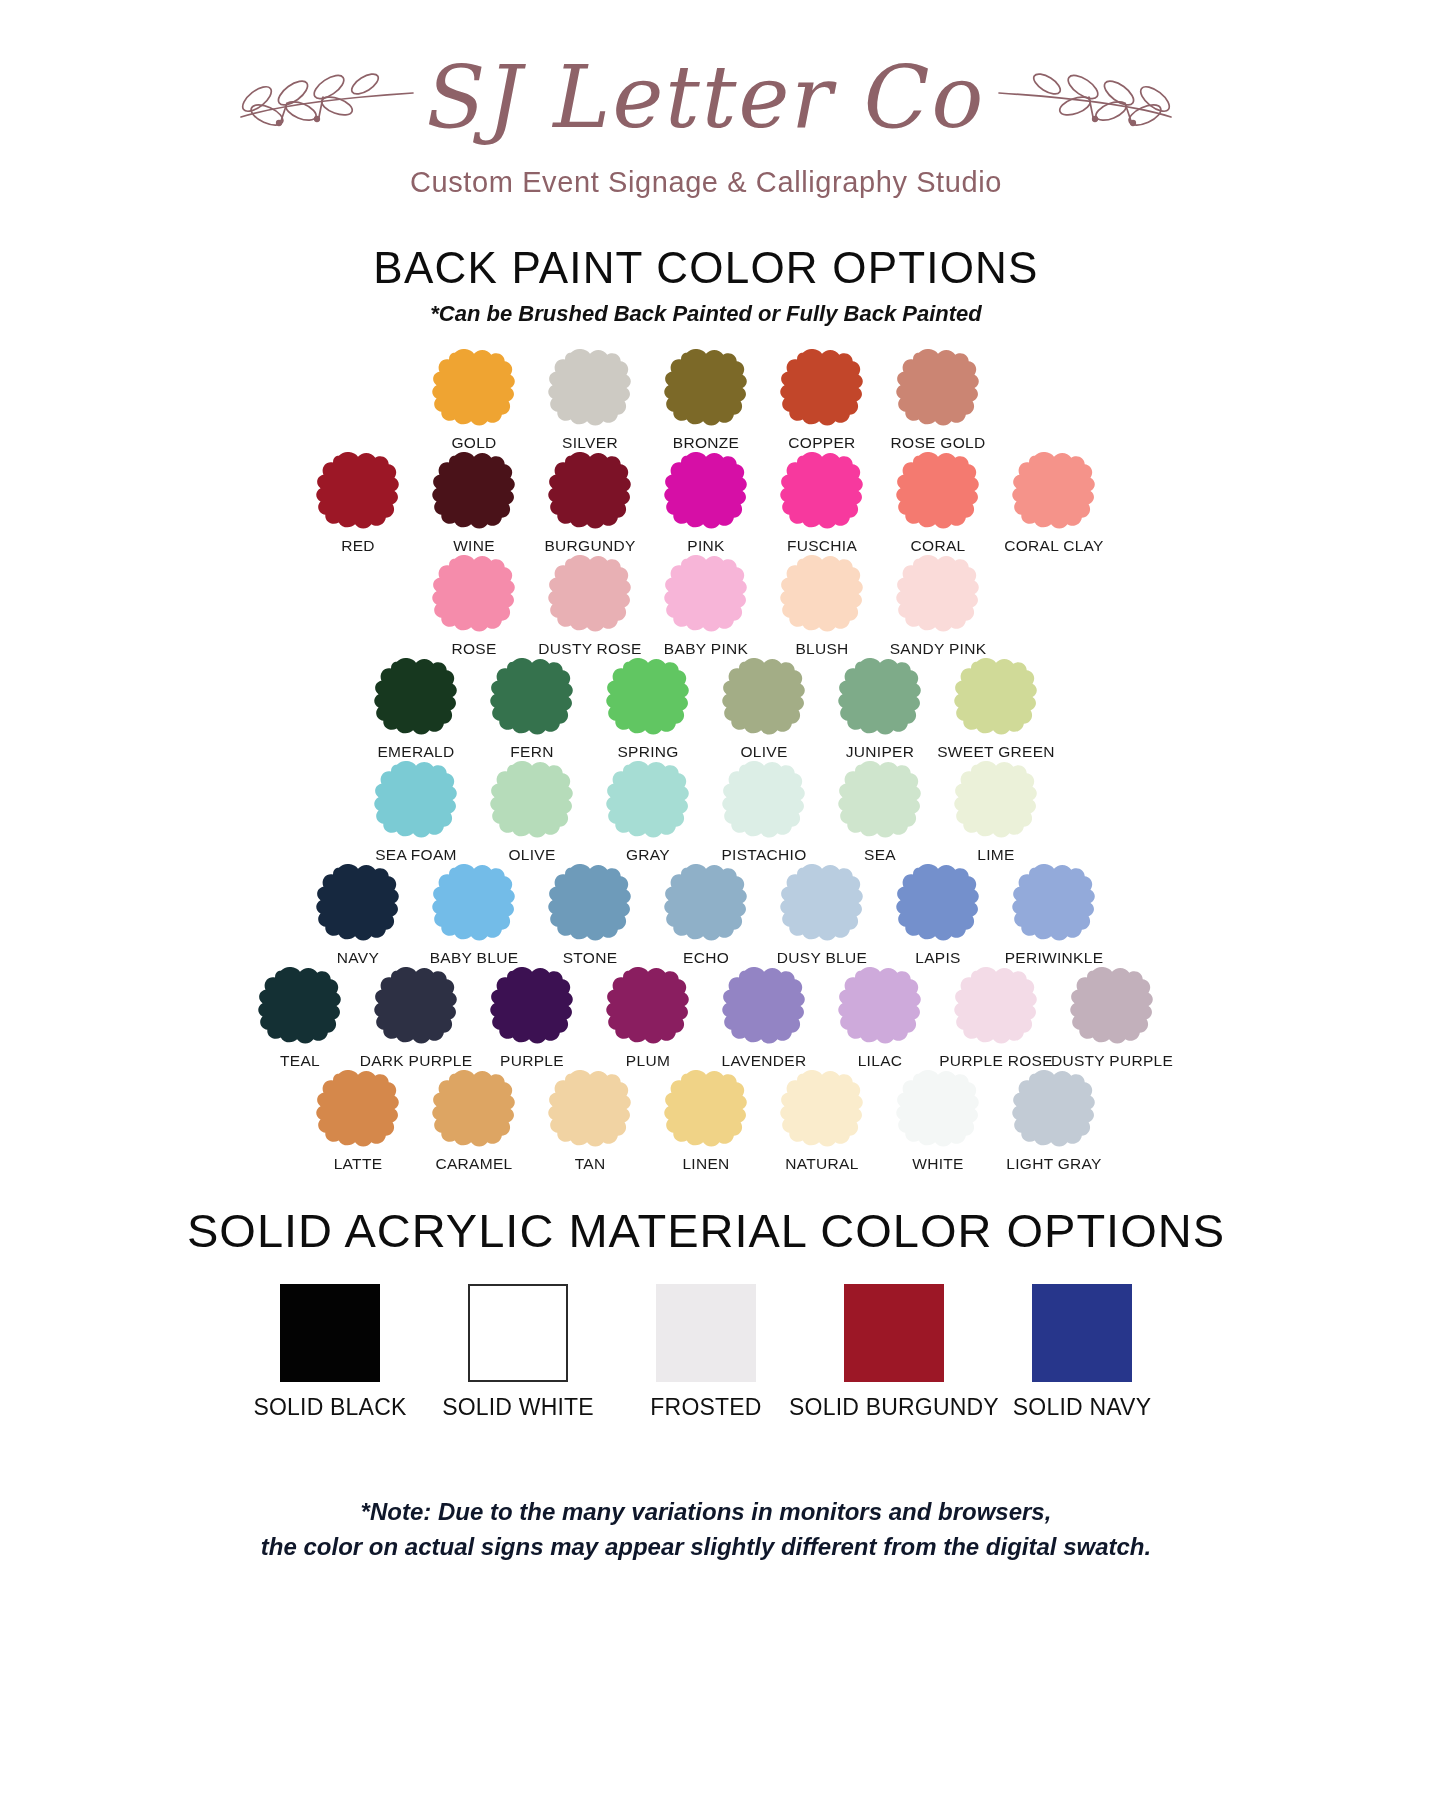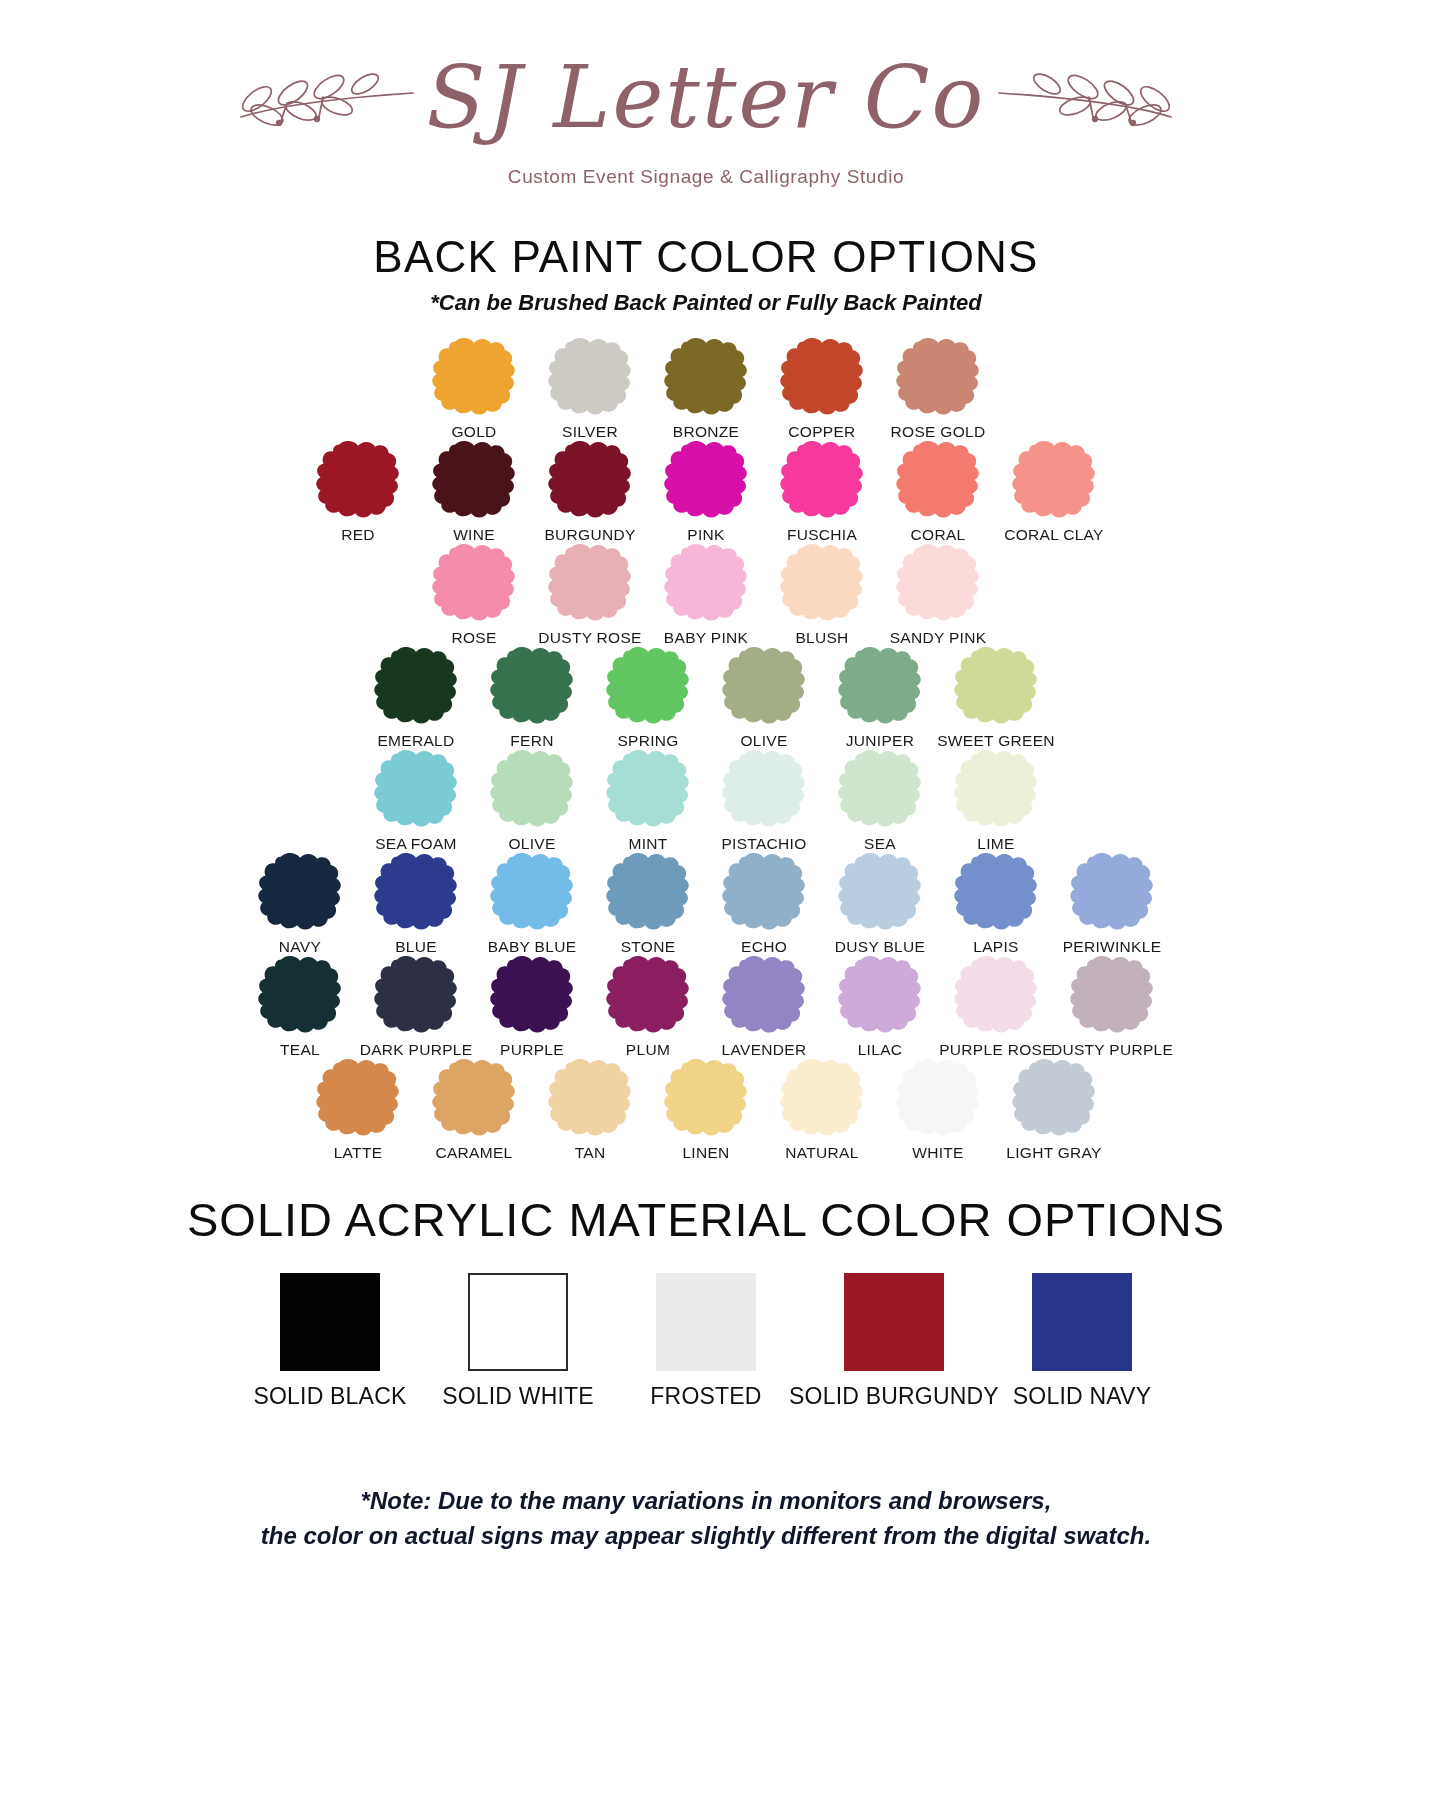"Custom Event Signage & Calligraphy" .tagline { font-size: 19px -> 29px }
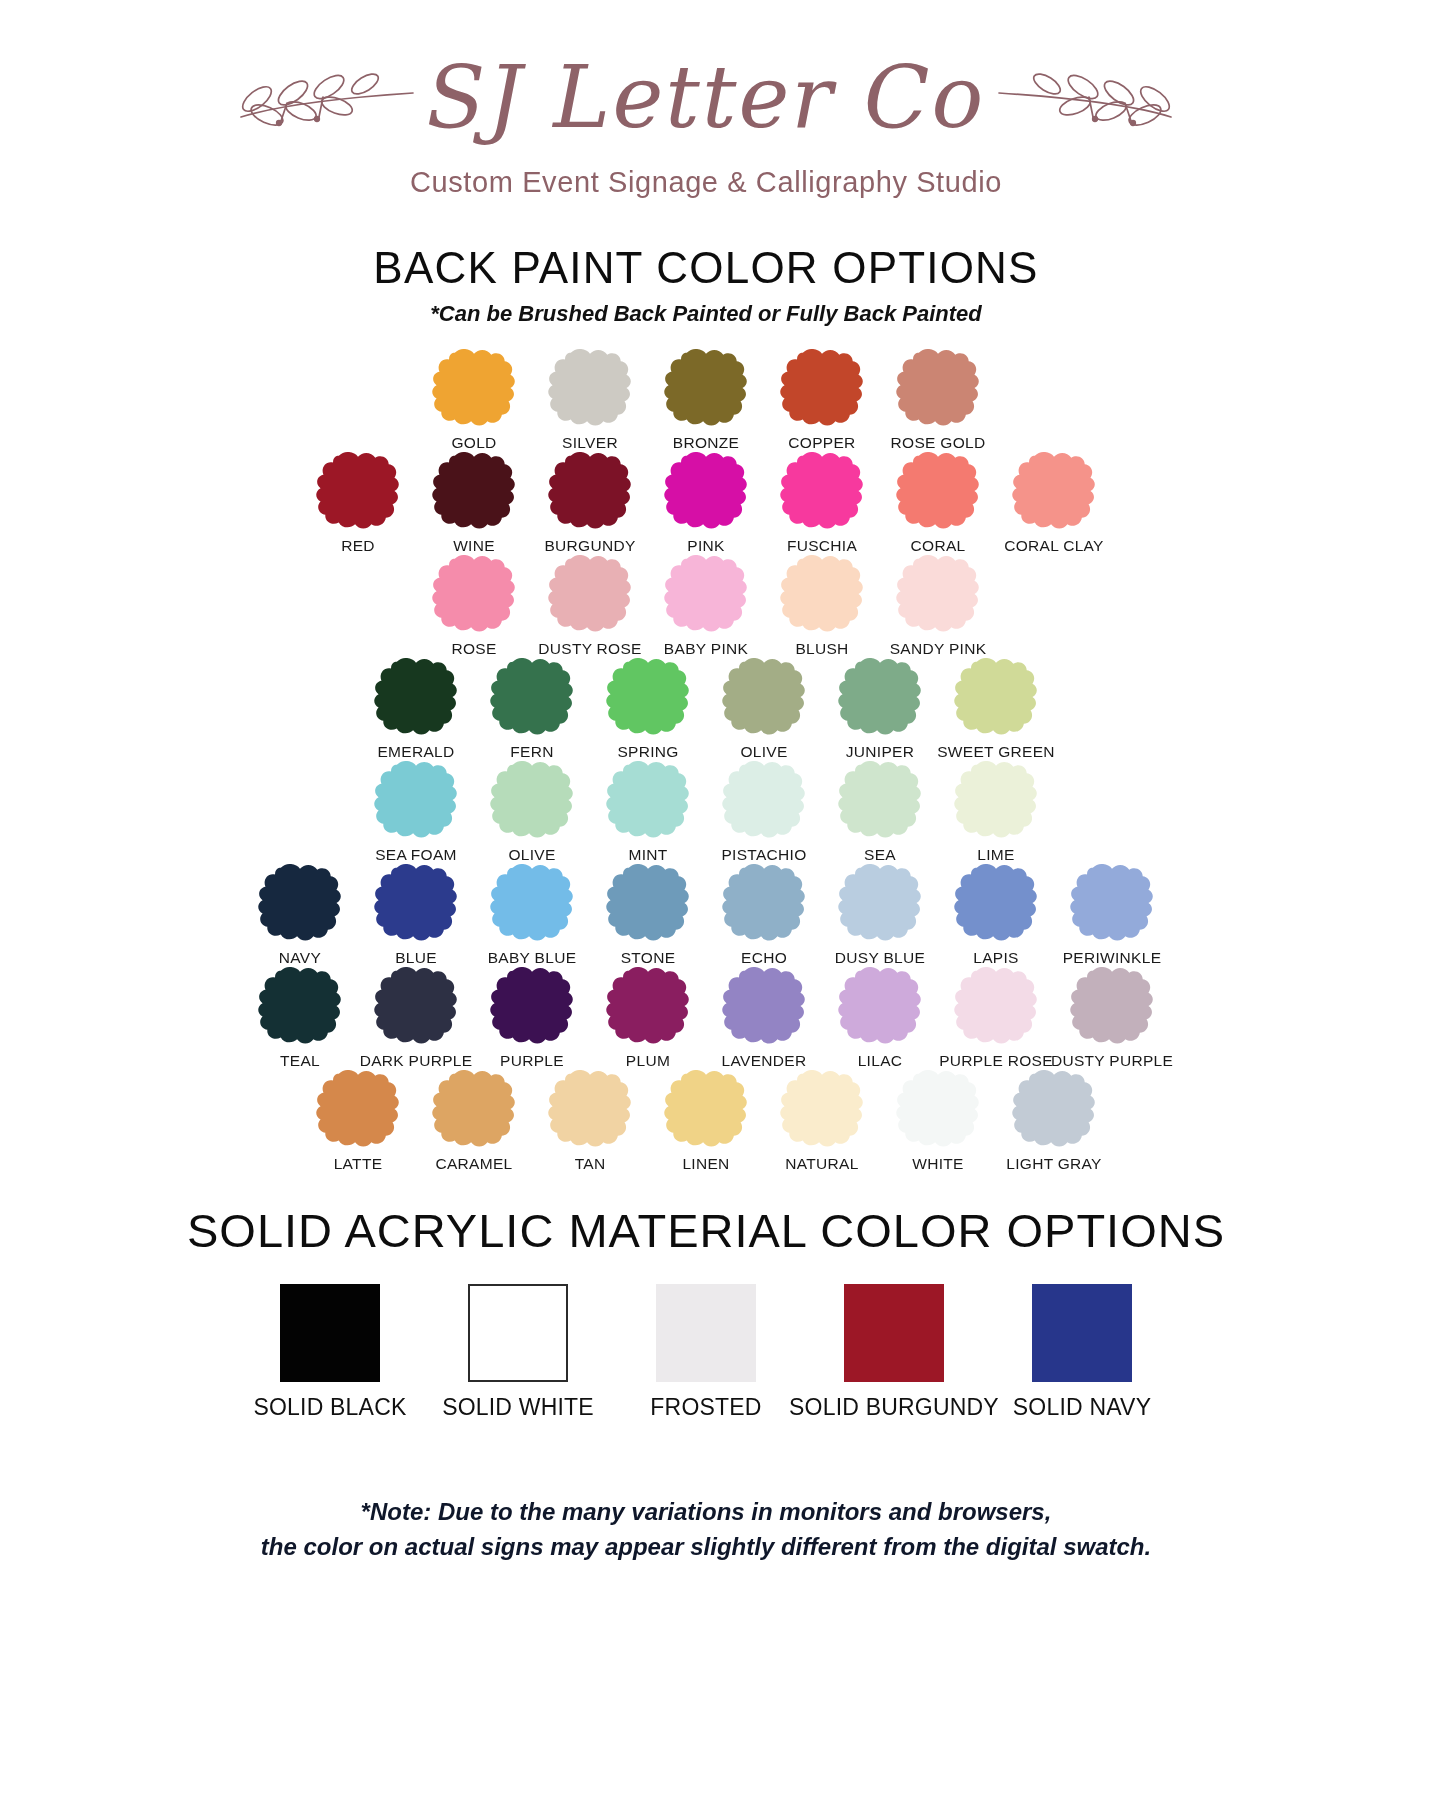"MINT" div.swatch-label { text: MINT -> GRAY }
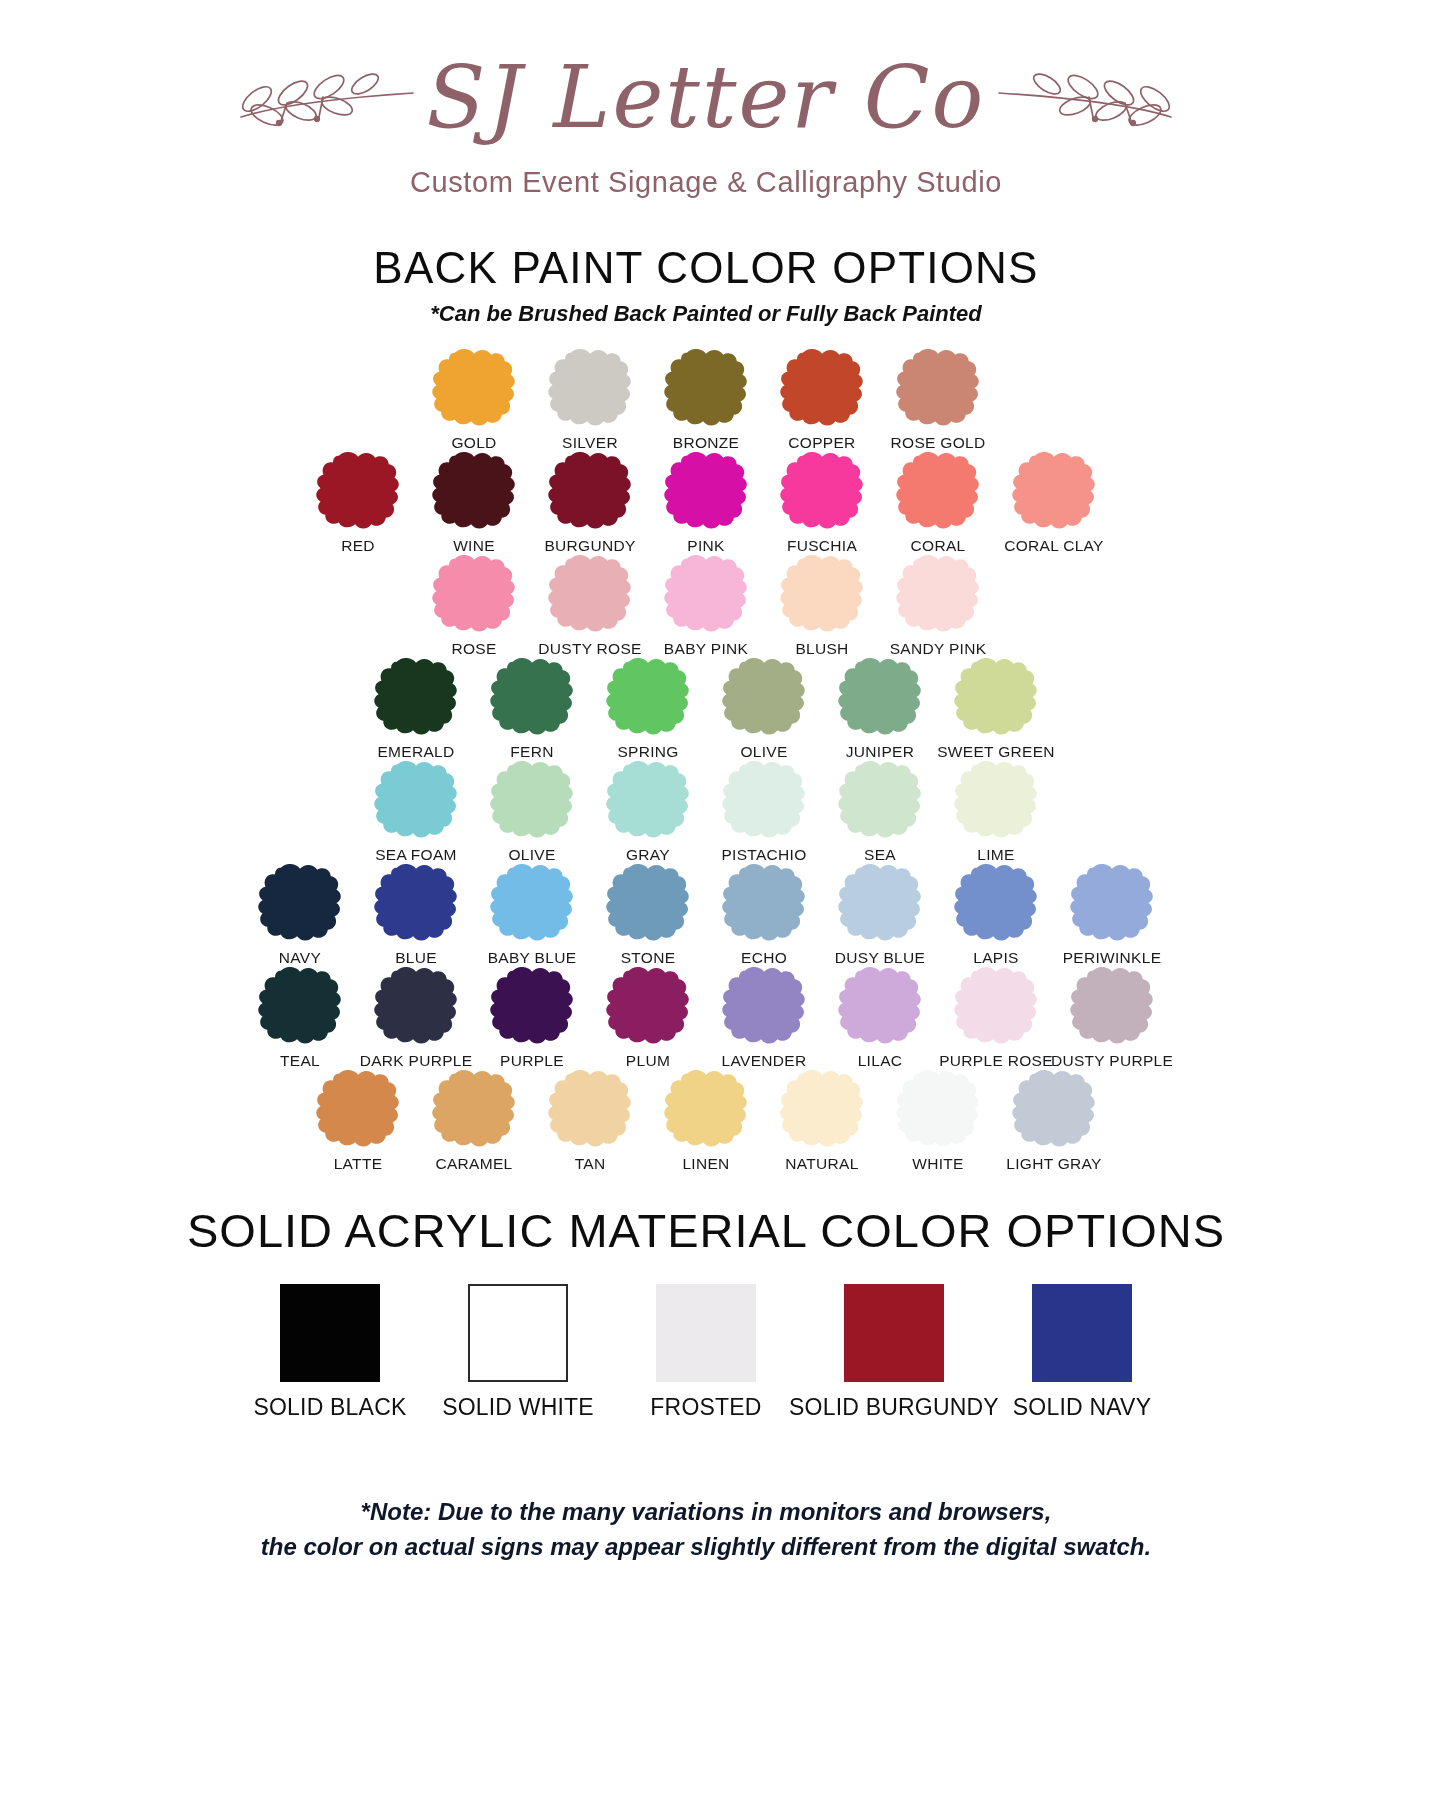"BLUE" div.swatch-cell { html: <div> <div> <svg> <path></path> </svg> </div> <div>BLUE</div> </div> -> none }
